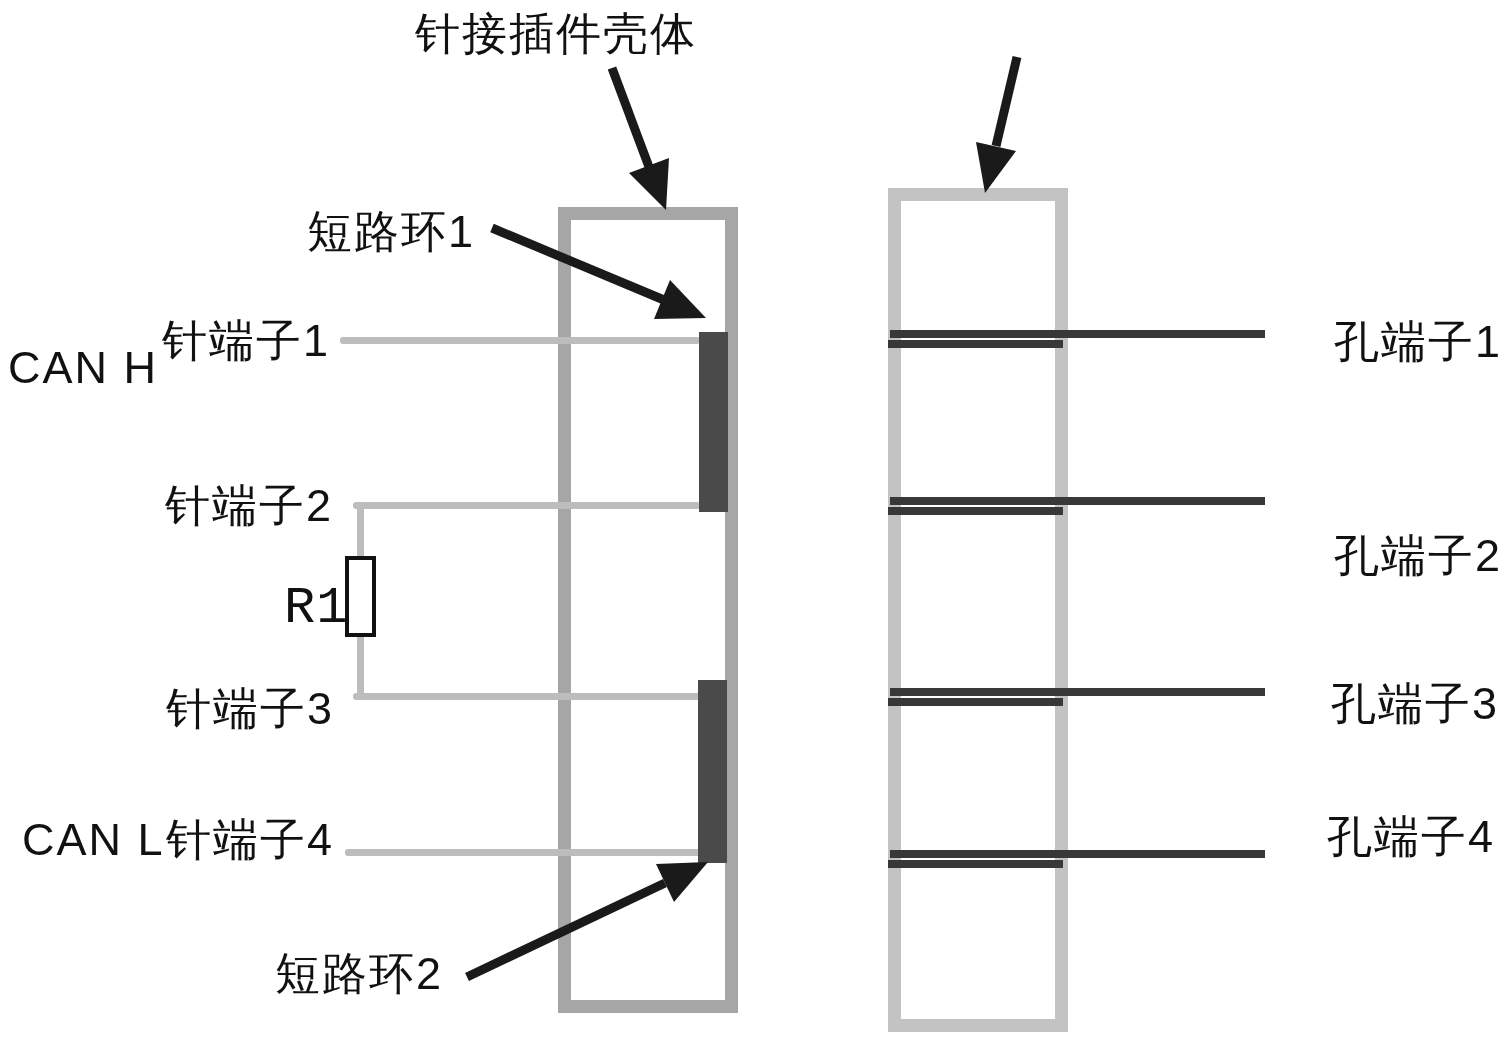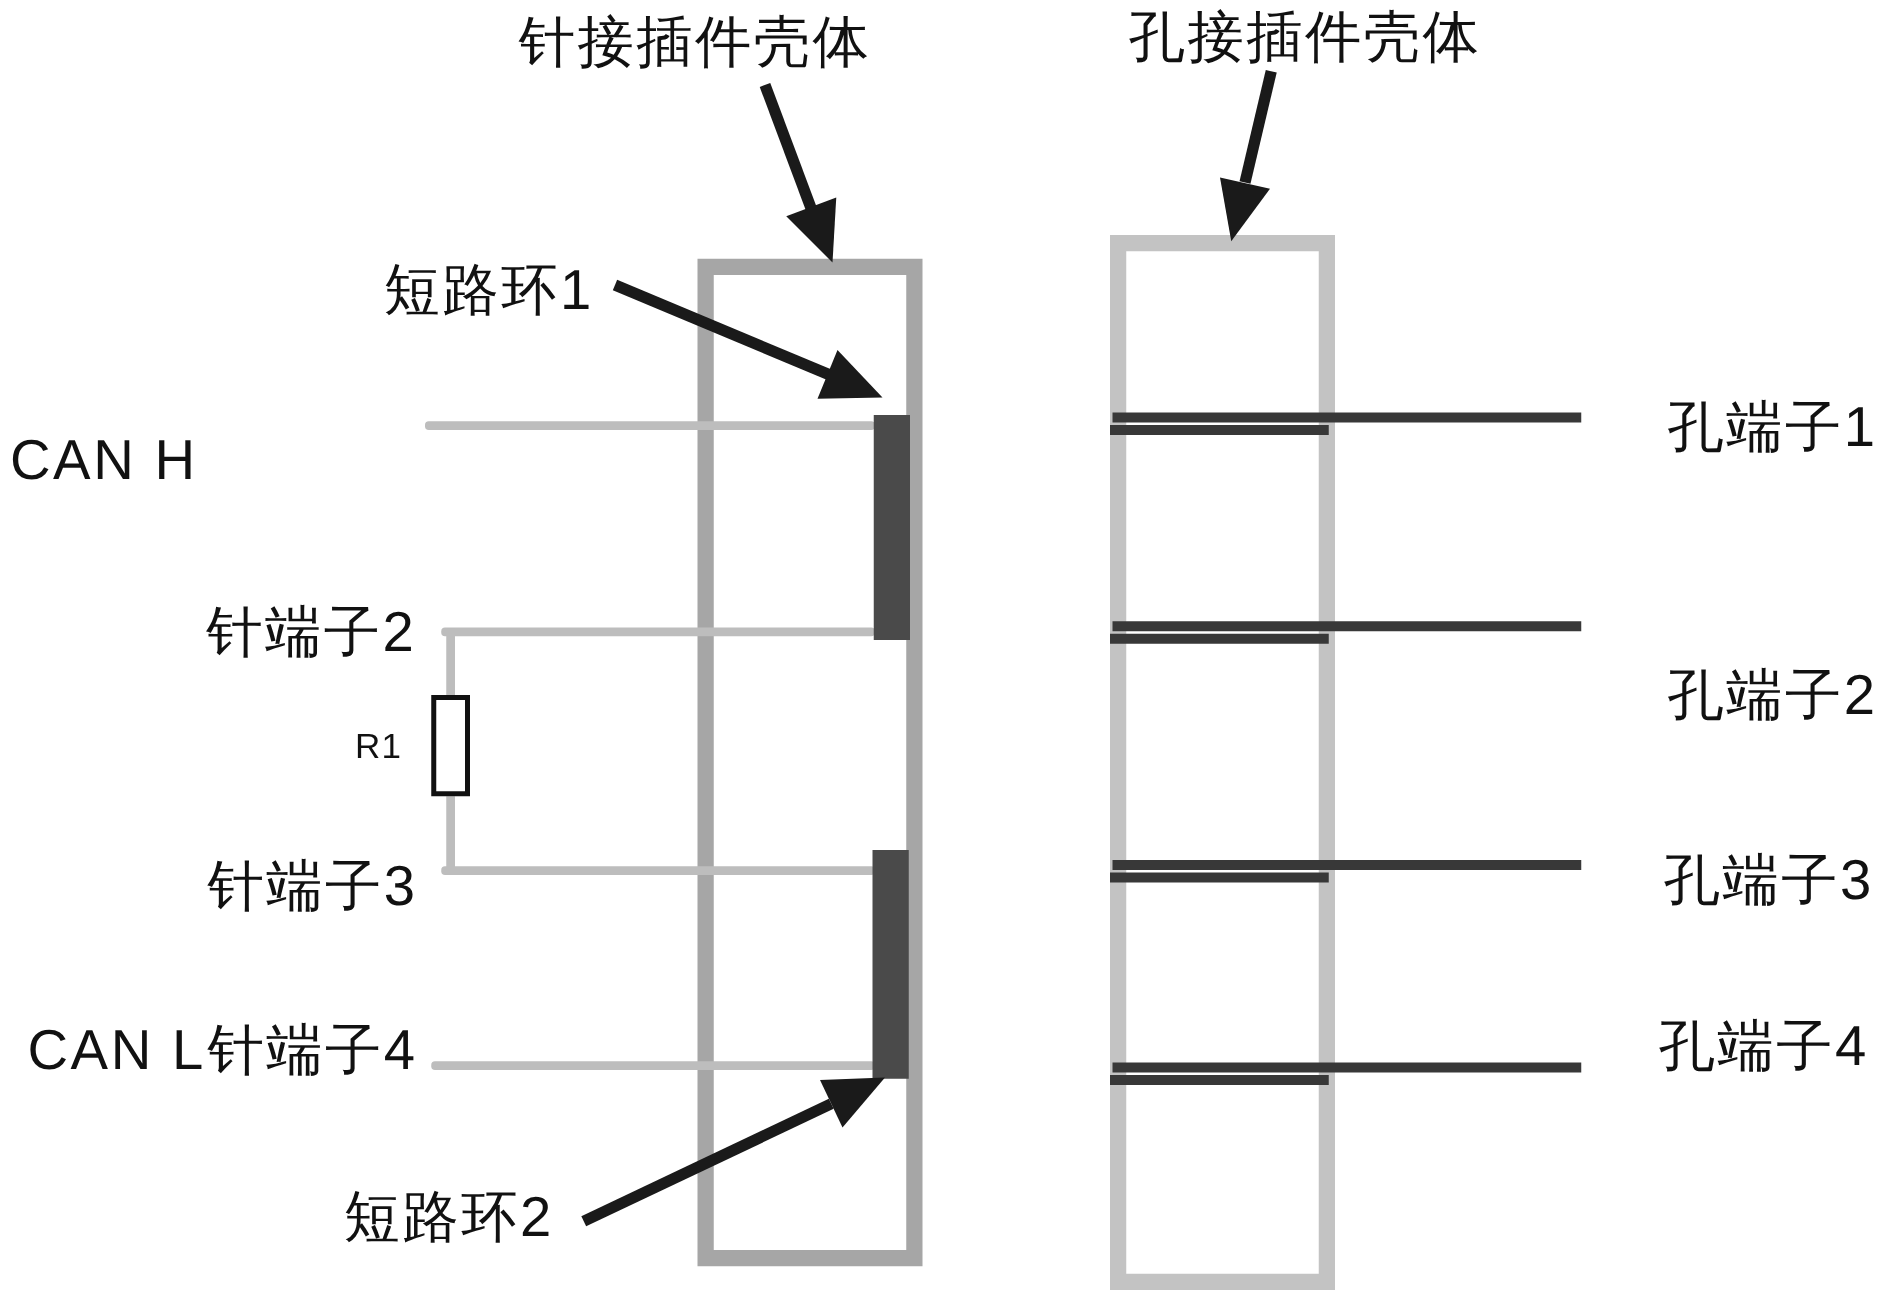"孔接插件壳体" div.lbl { html: <div>孔接插件壳体</div> -> none }
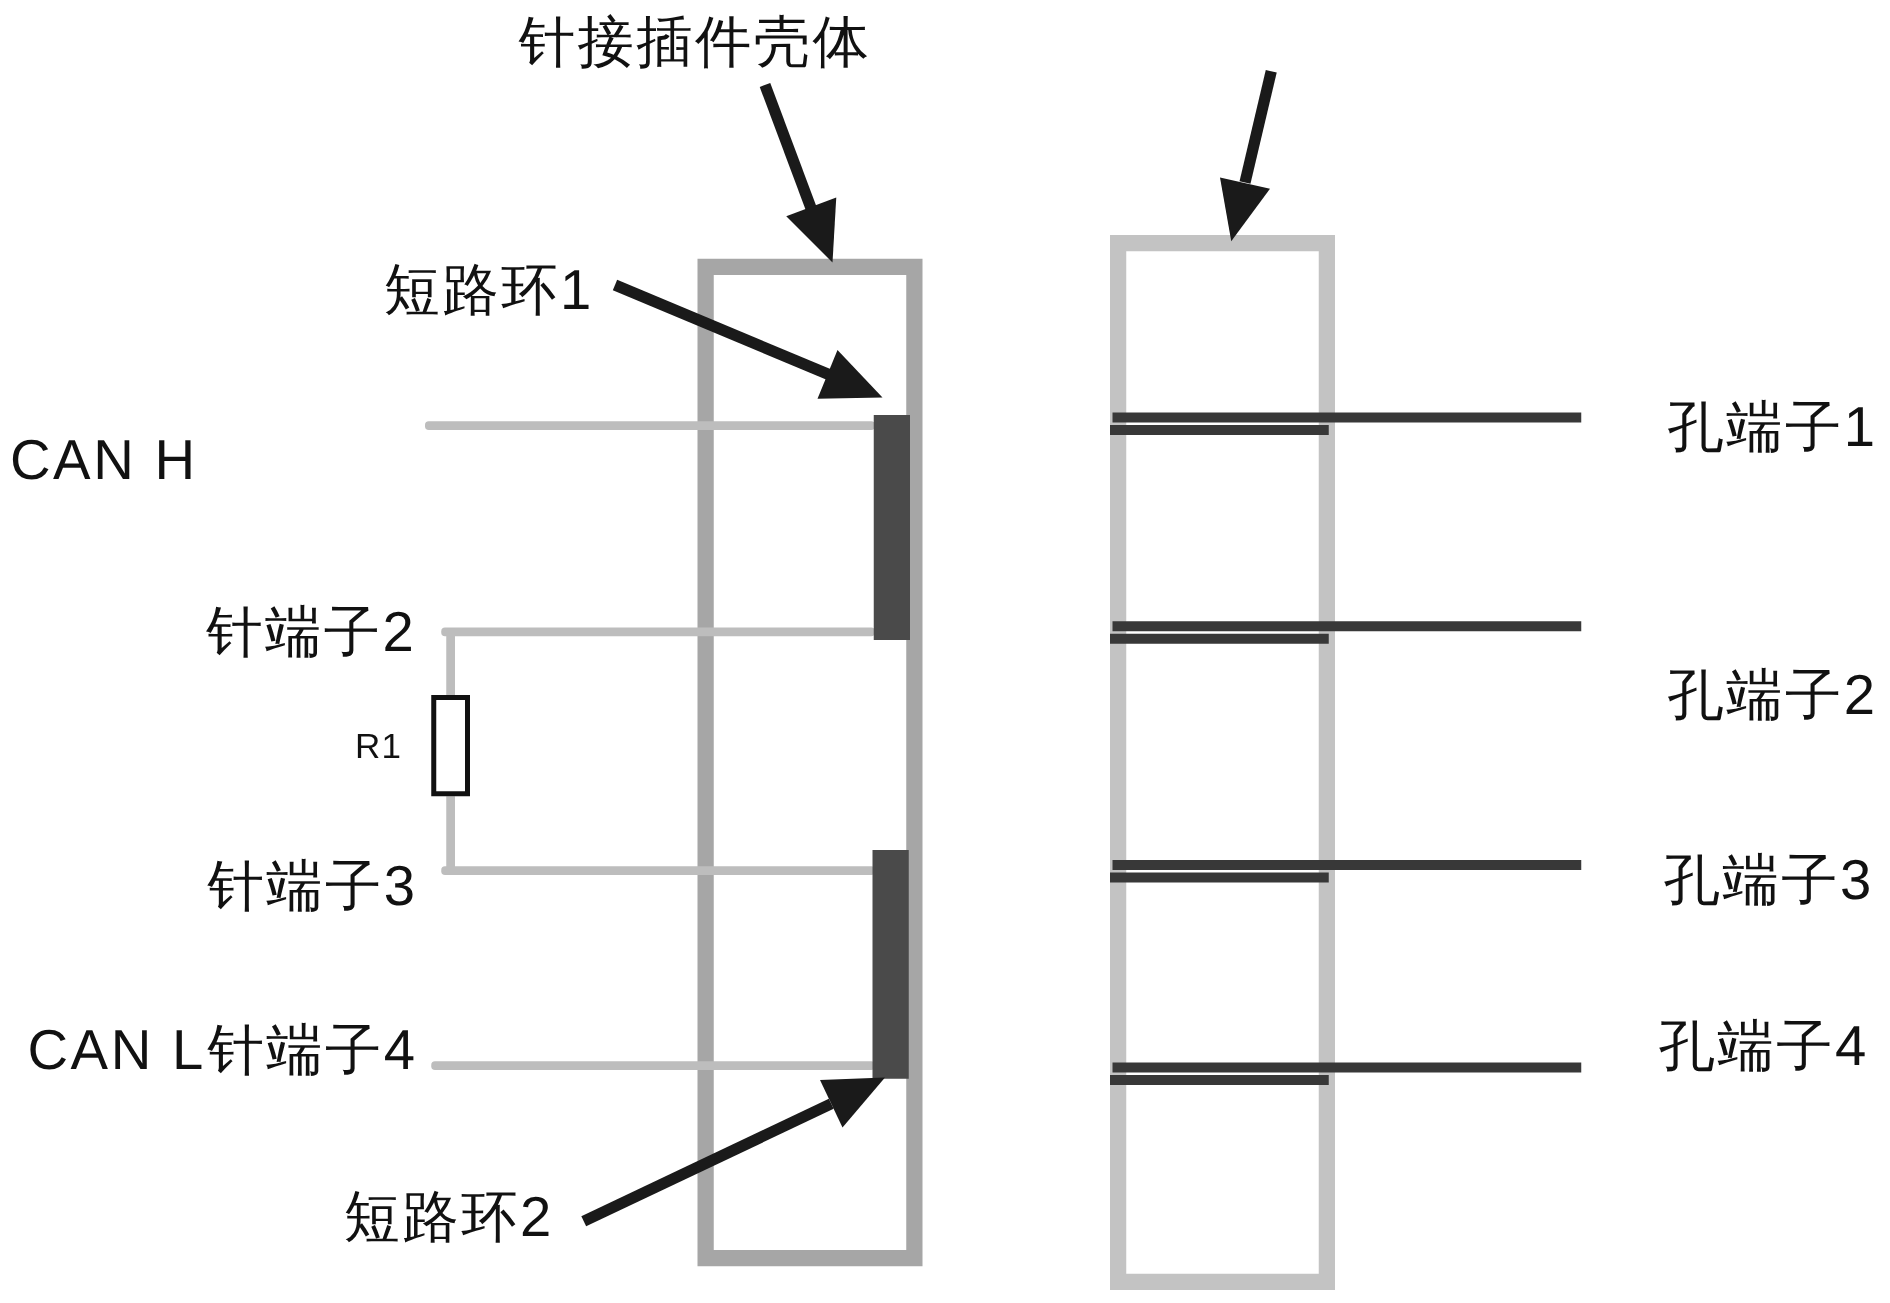"针端子1" div.lbl { html: none -> <div>针端子1</div> }
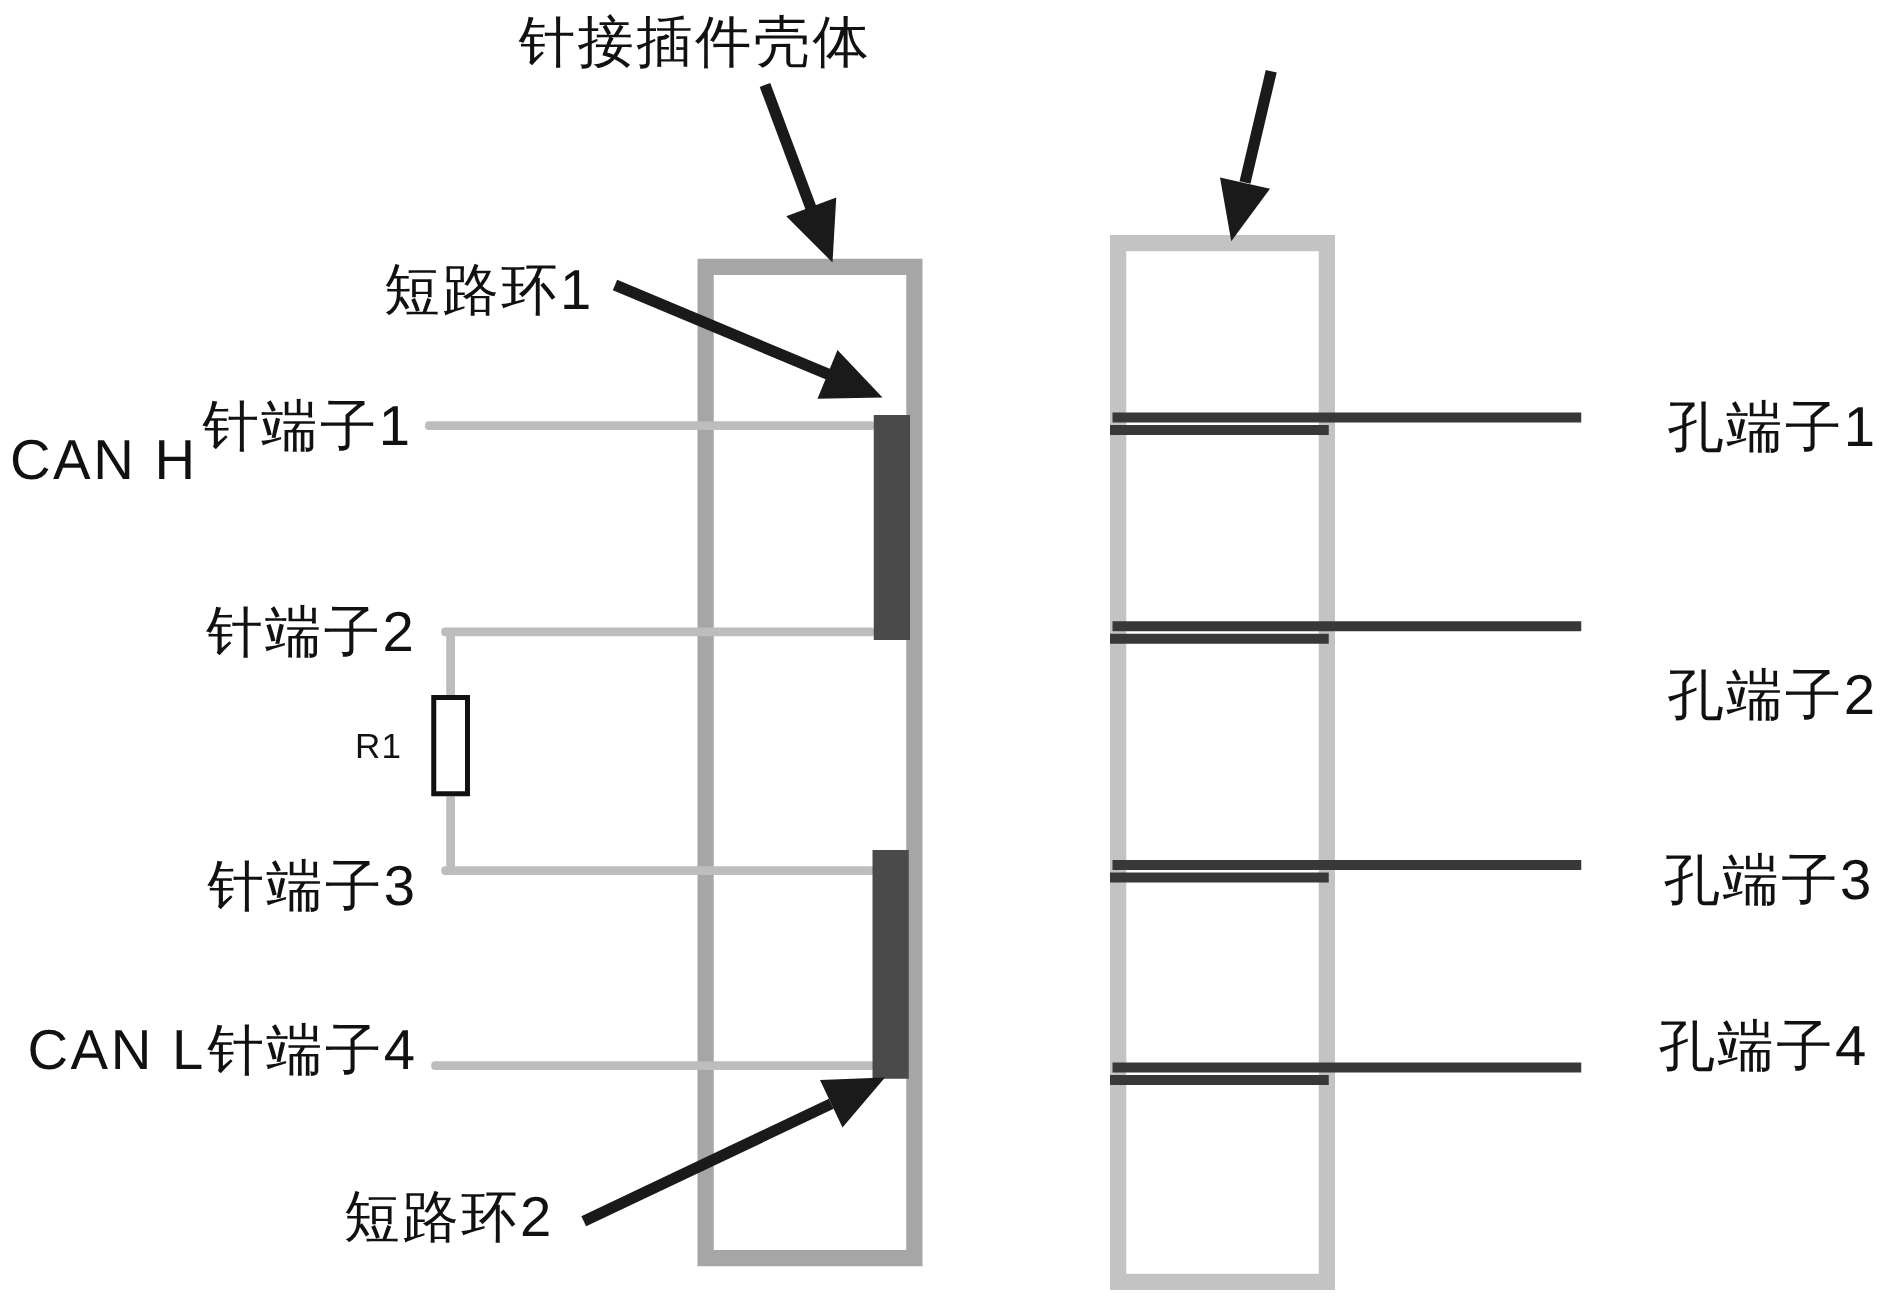"R1" .lbl.small { font-family: none -> Liberation Mono, monospace; font-size: 28px -> 52px }
